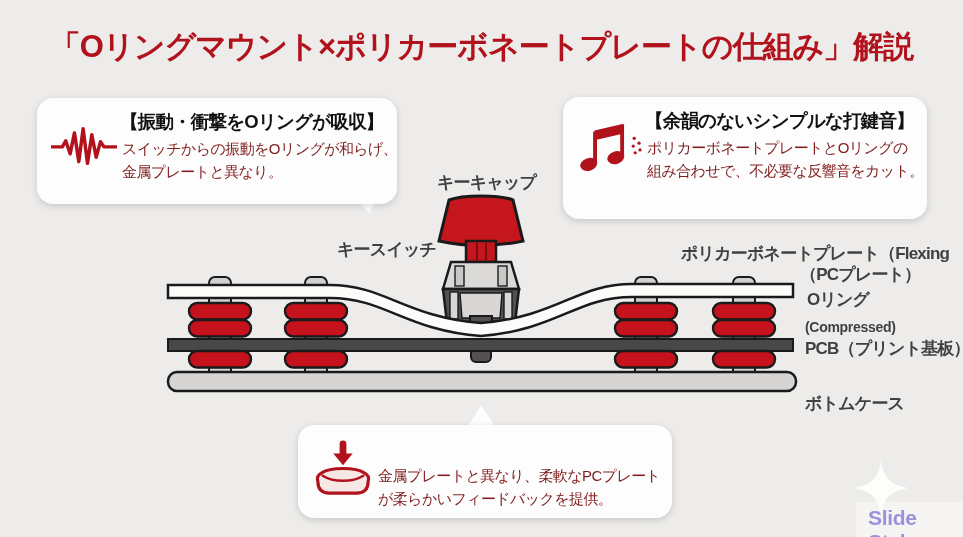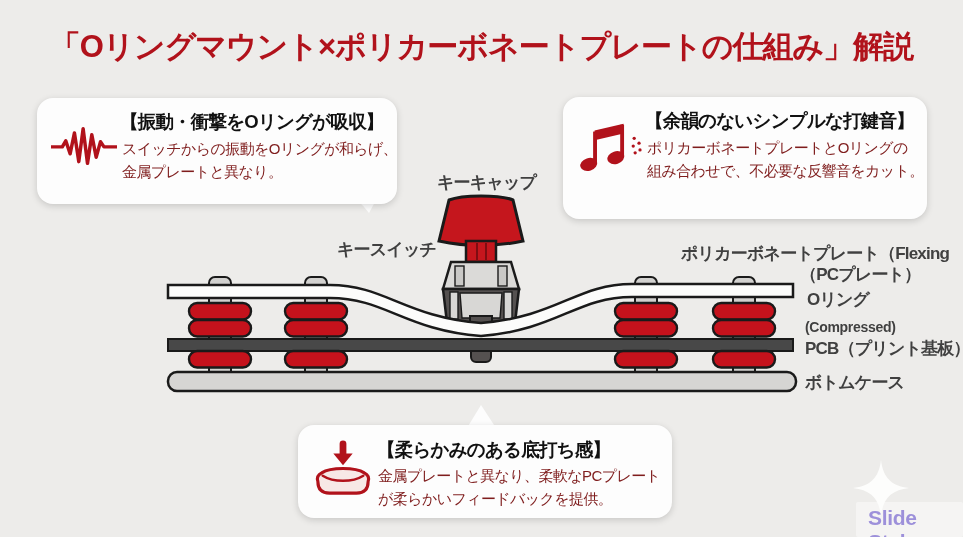"ボトムケース" div.dlabel { top: 371px -> 392px }
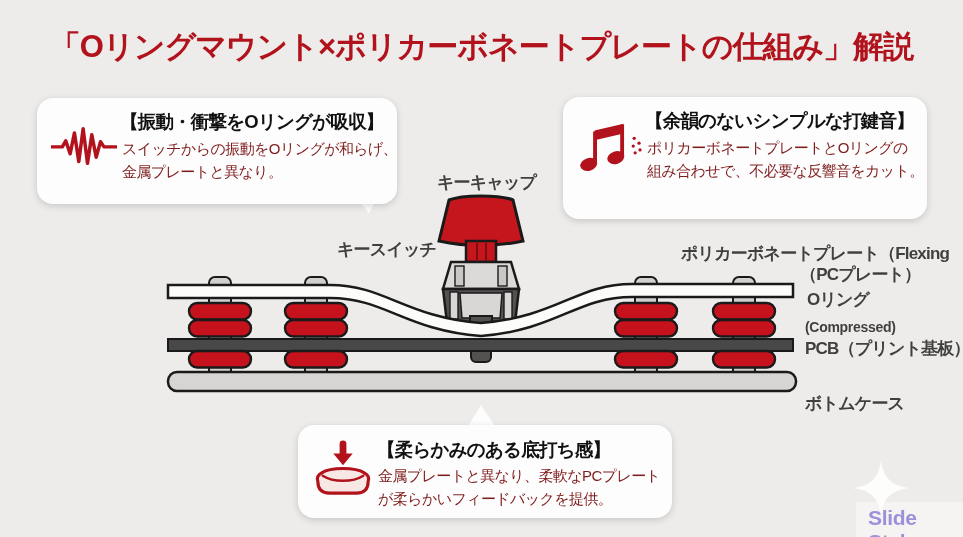"【柔らかみのある底打ち感】" div.co-head { html: <div>【柔らかみのある底打ち感】</div> -> none }
